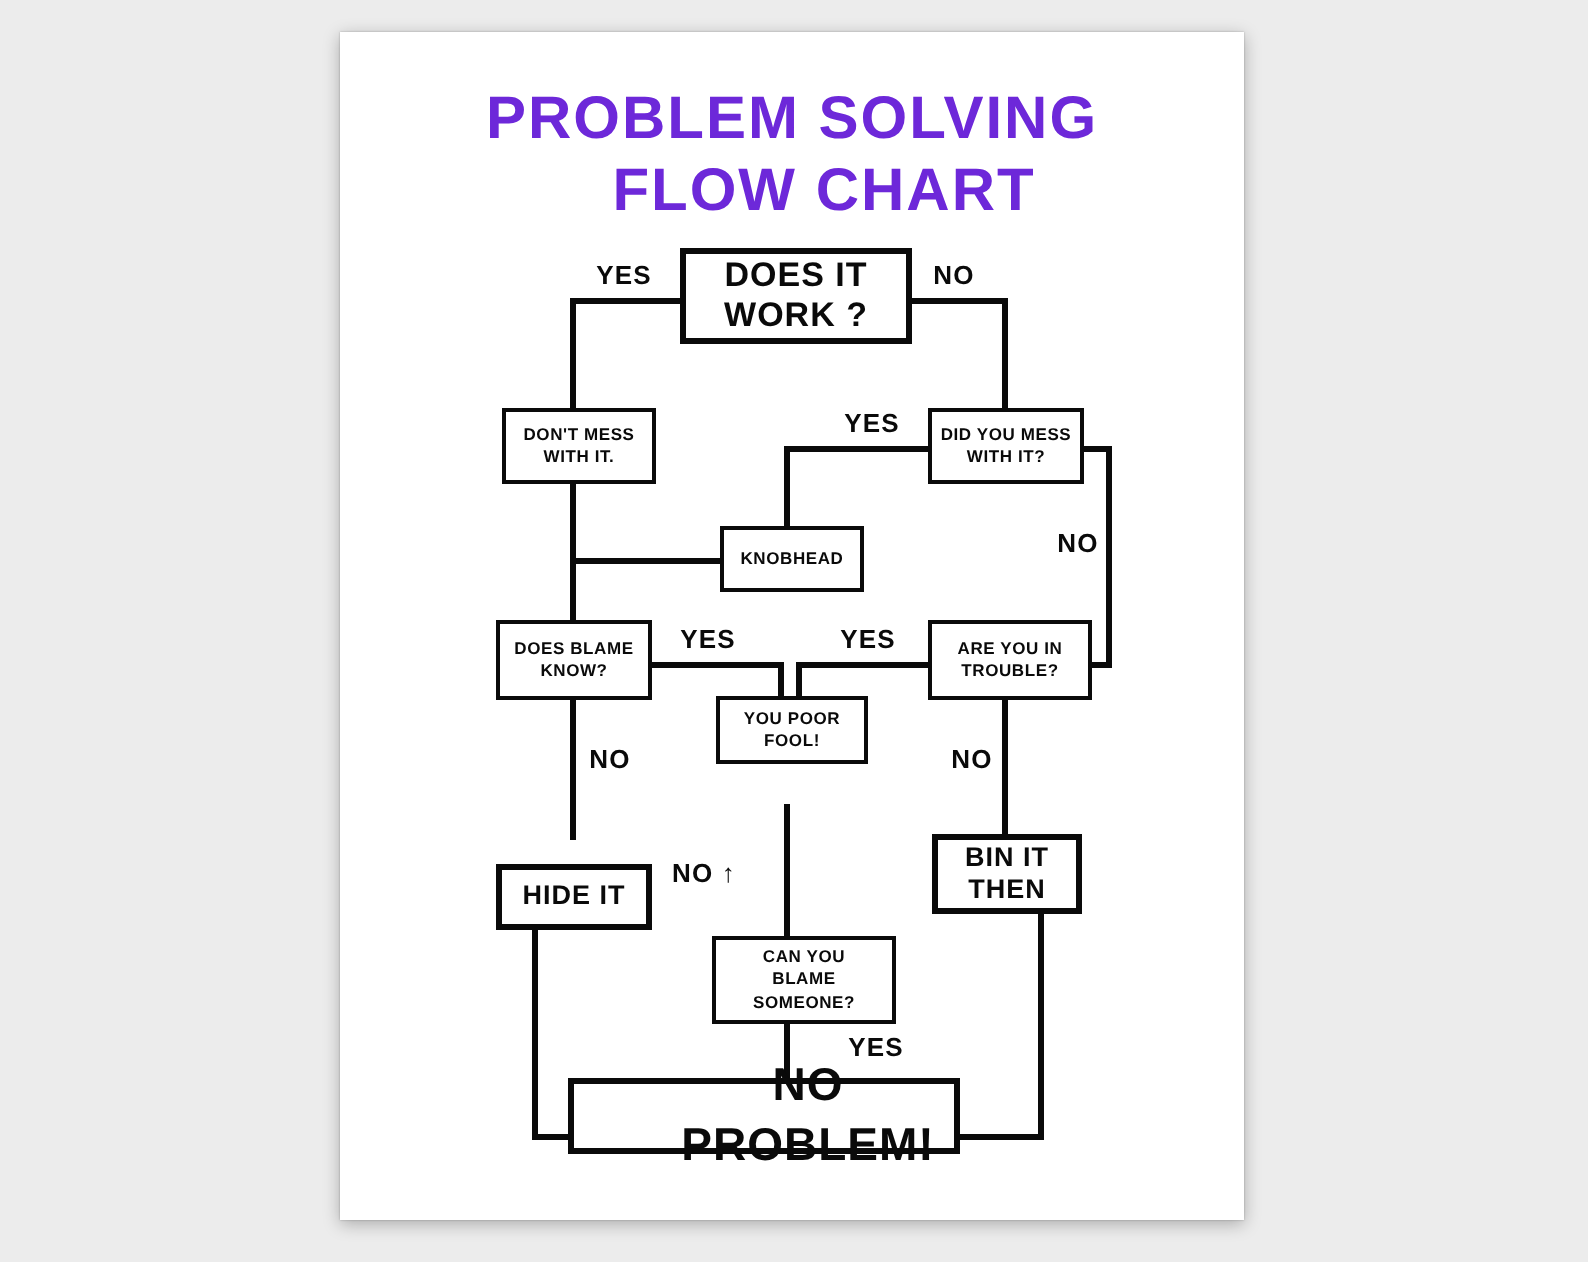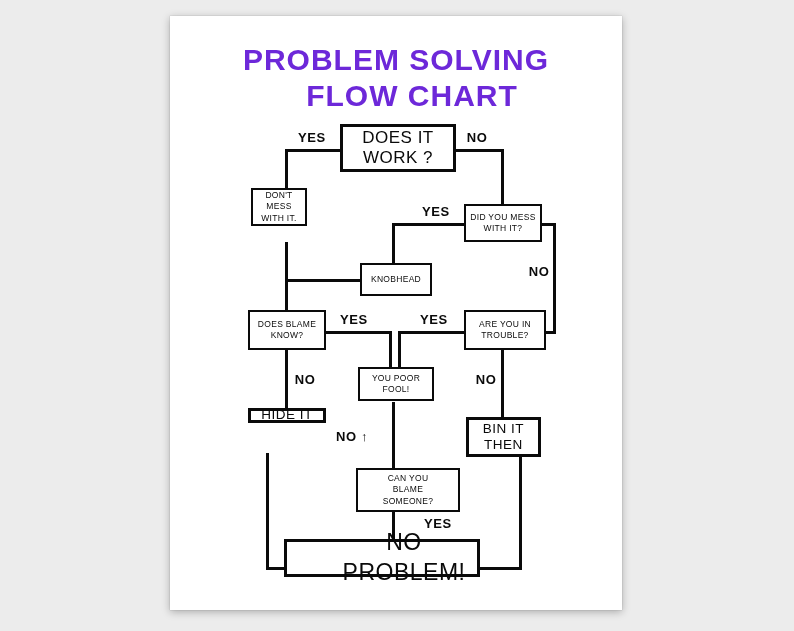"DOES IT" .node { font-weight: normal -> bold }
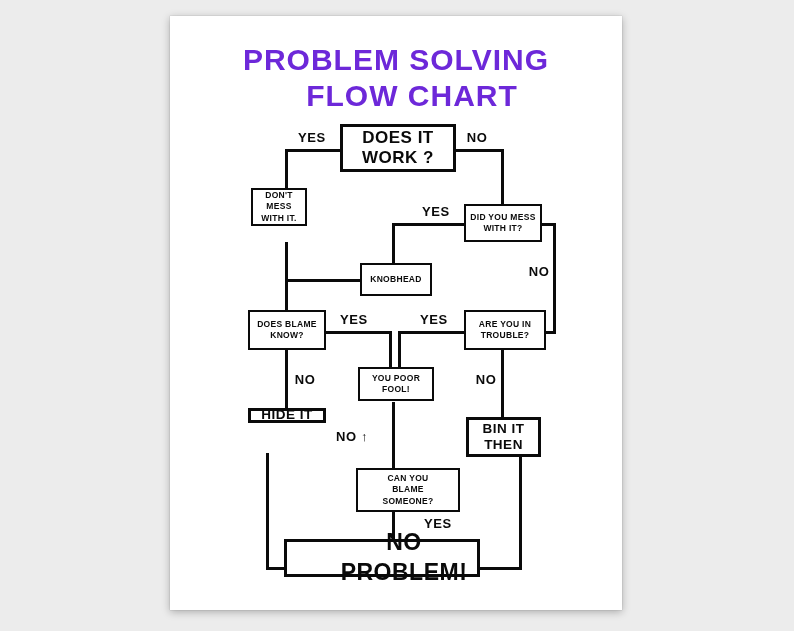"DON'T MESS" div.node { top: 172px -> 188px; width: 56px -> 77px }
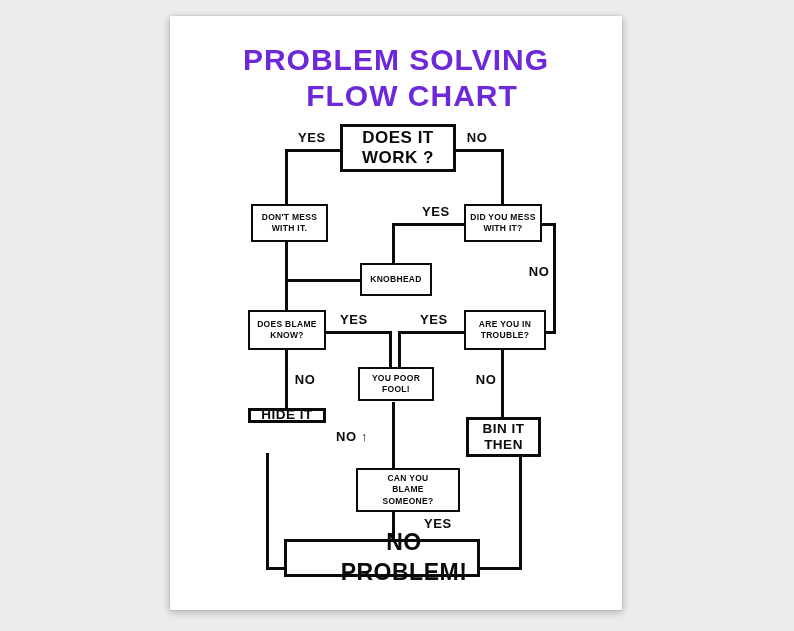"YOU POOR" div.node { top: 351px -> 332px }
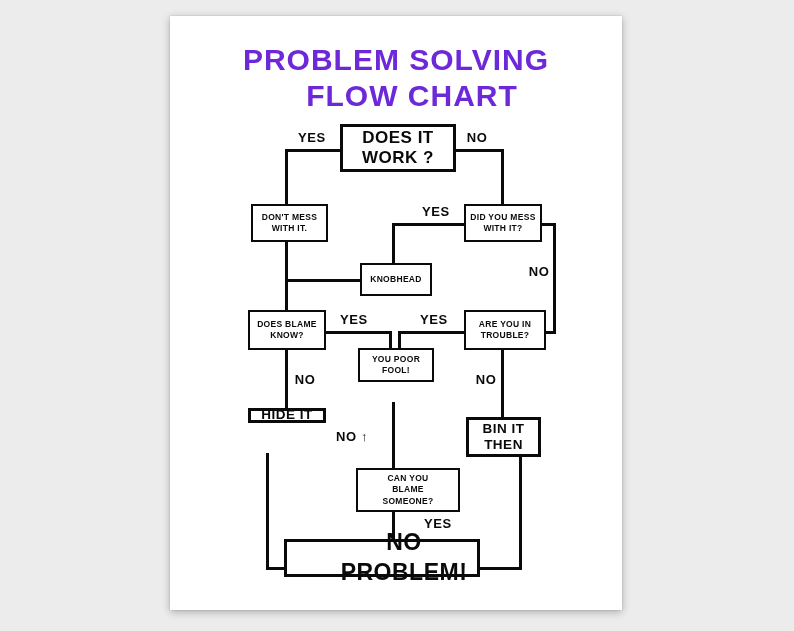"HIDE IT" div.node { height: 15px -> 33px; top: 392px -> 416px }
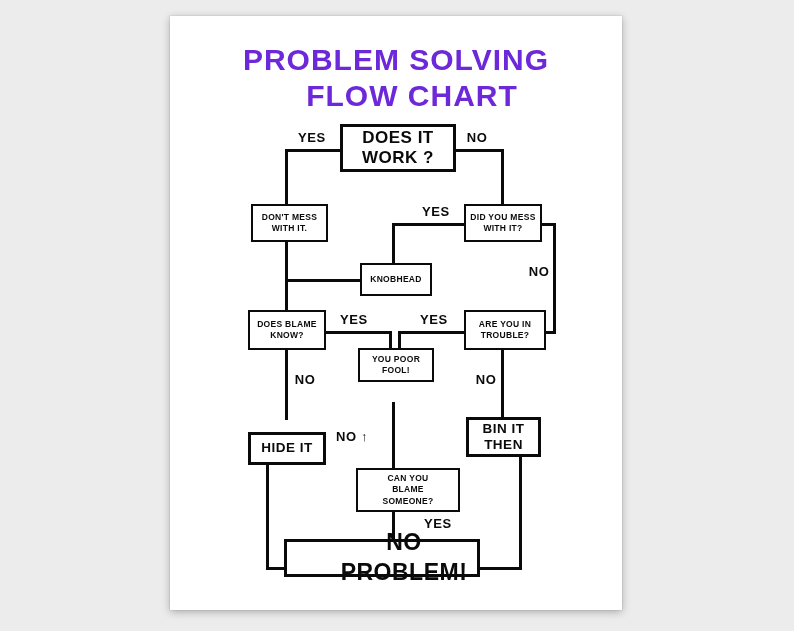"CAN YOU" div.node { width: 104px -> 92px }
